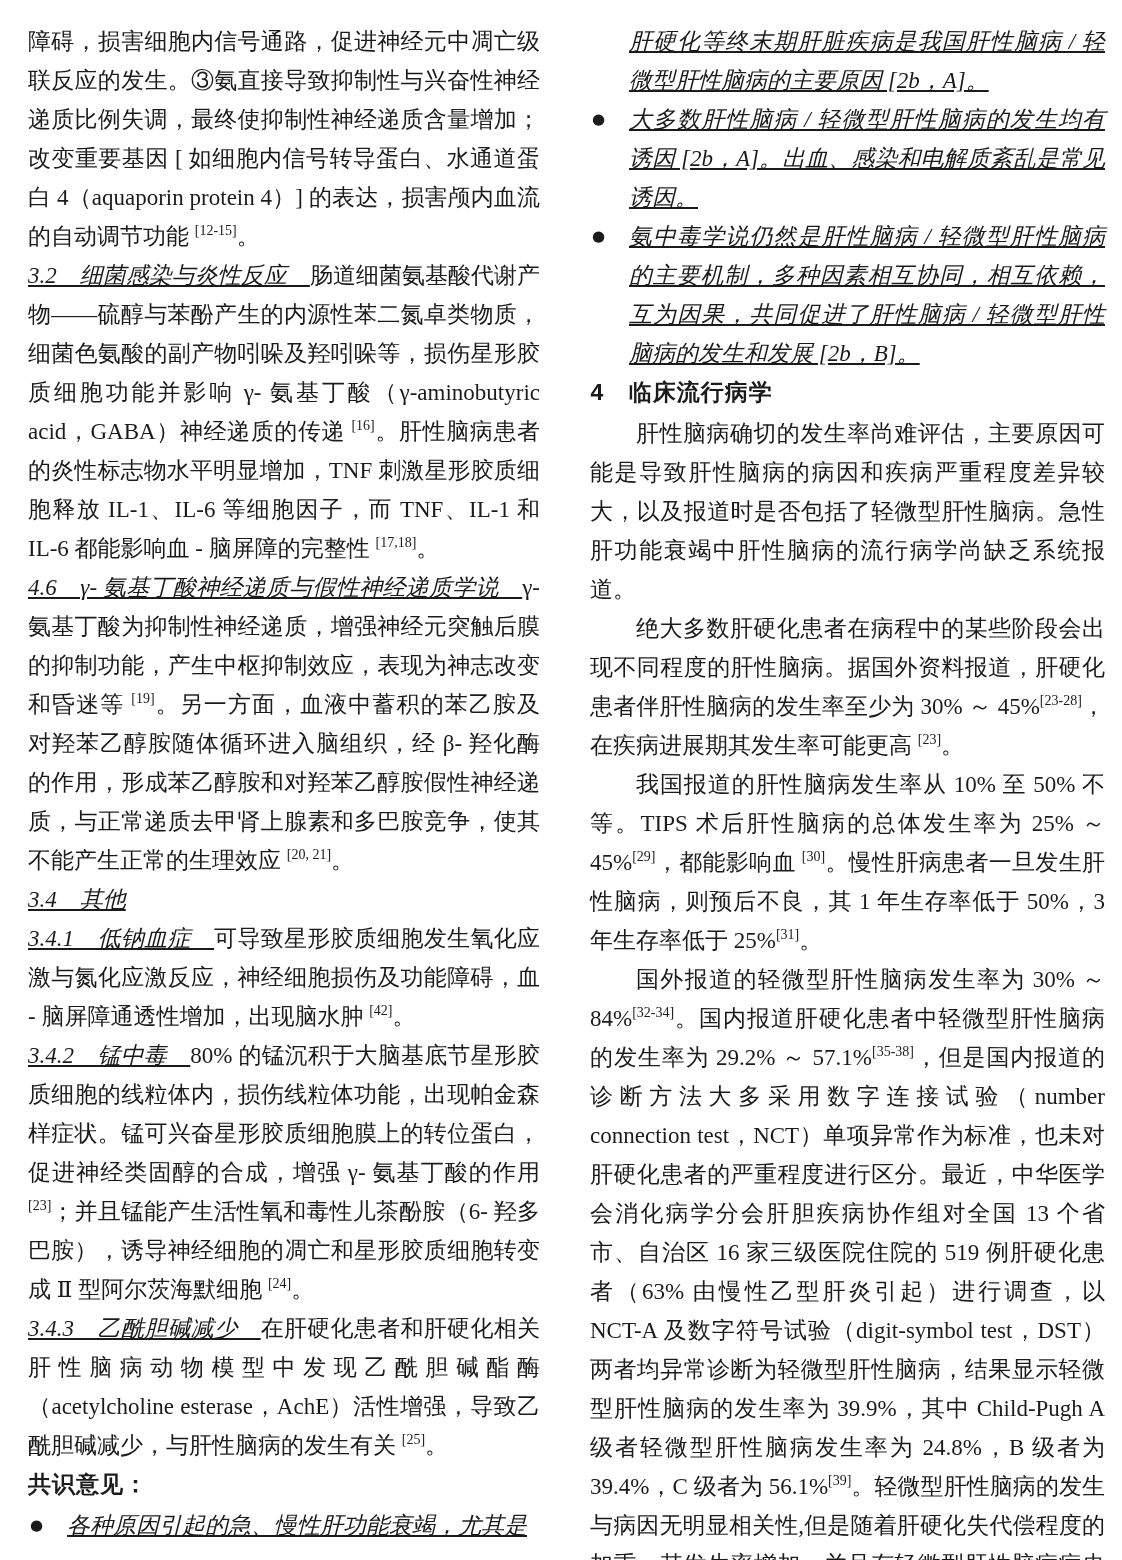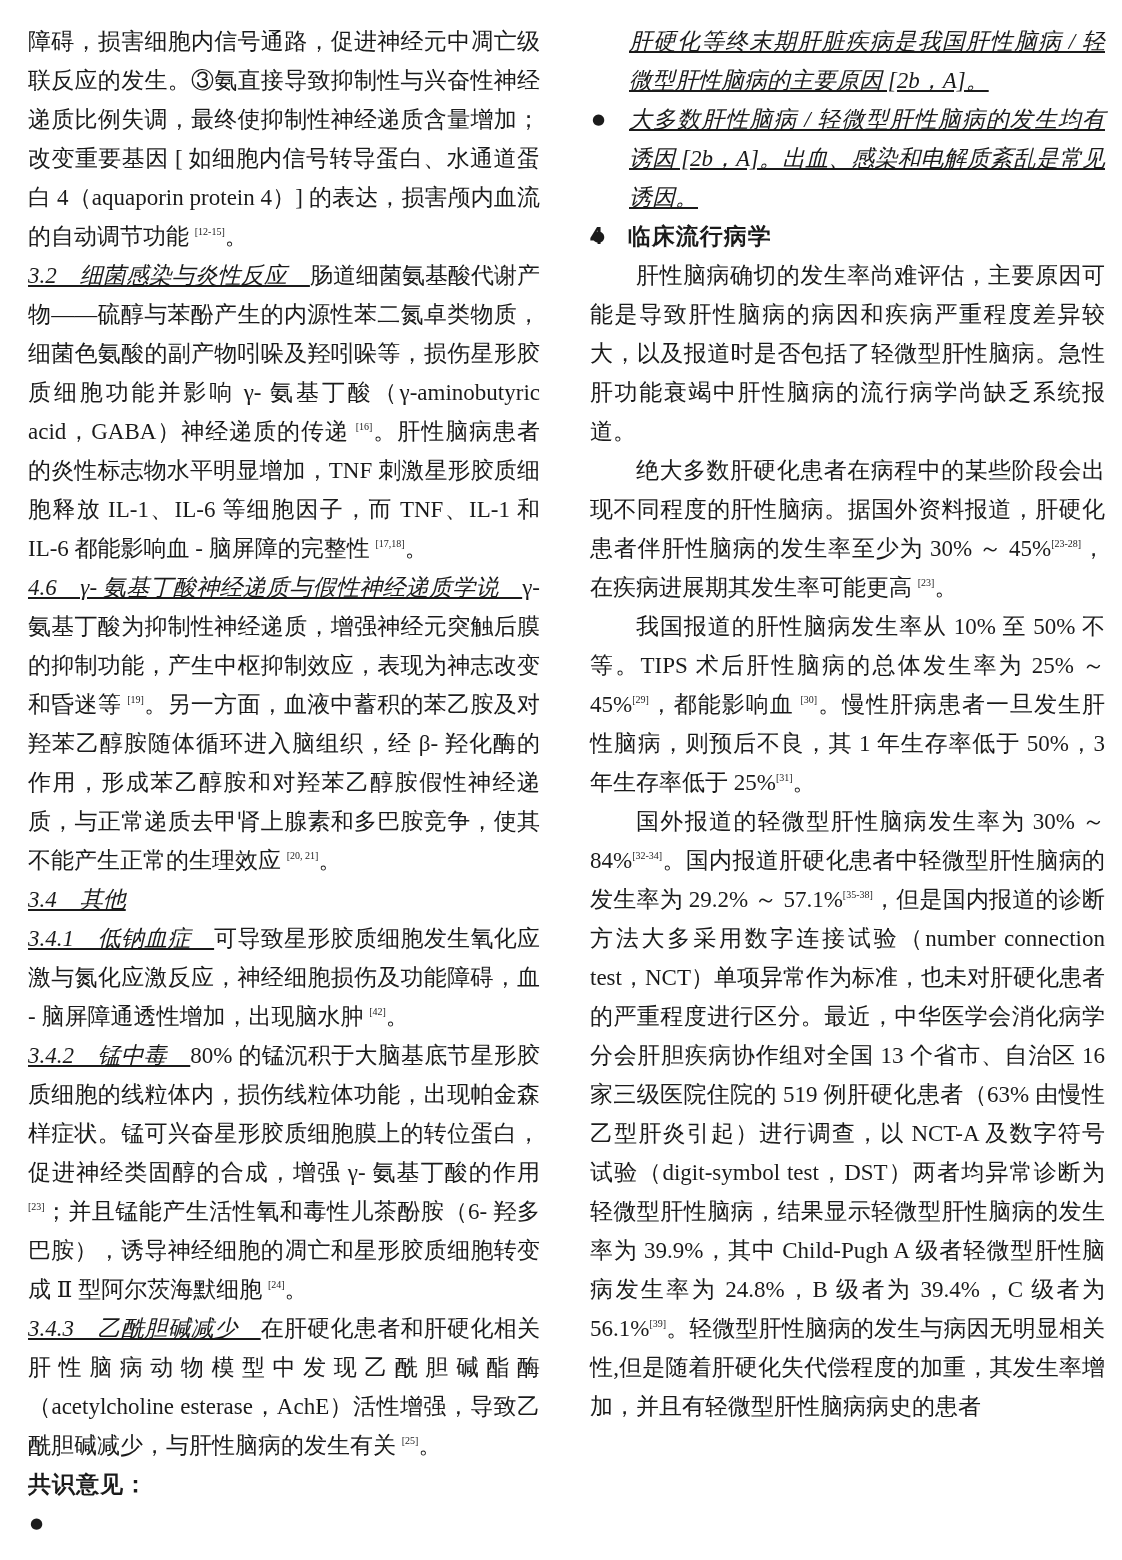"[12-15]" .run-sup { font-size: 10px -> 14px }
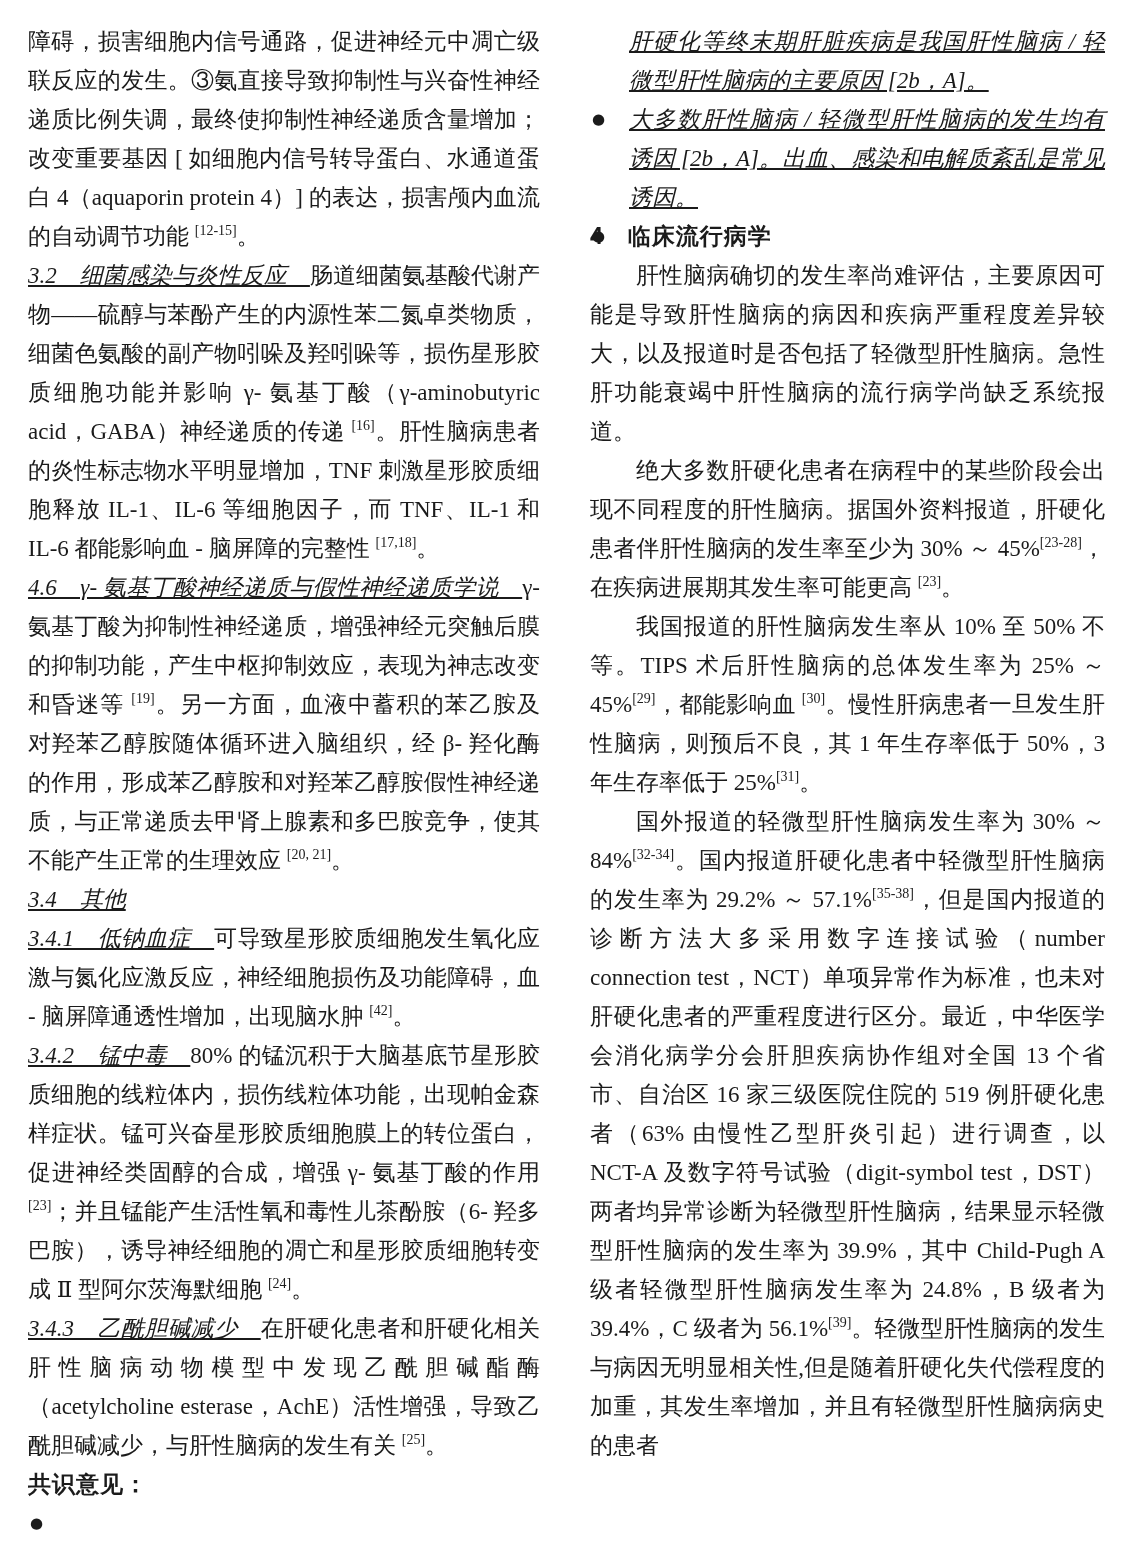"氨中毒学说仍然是肝性脑病 /" span.run-kai { html: none -> <span>氨中毒学说仍然是肝性脑病 / 轻微型肝性脑病的主要机制，多种因素相互协同，相互依赖，互为因果，共同促进了肝性脑病 / 轻微型肝性脑病的发生和发展 [2b，B]。</span> }
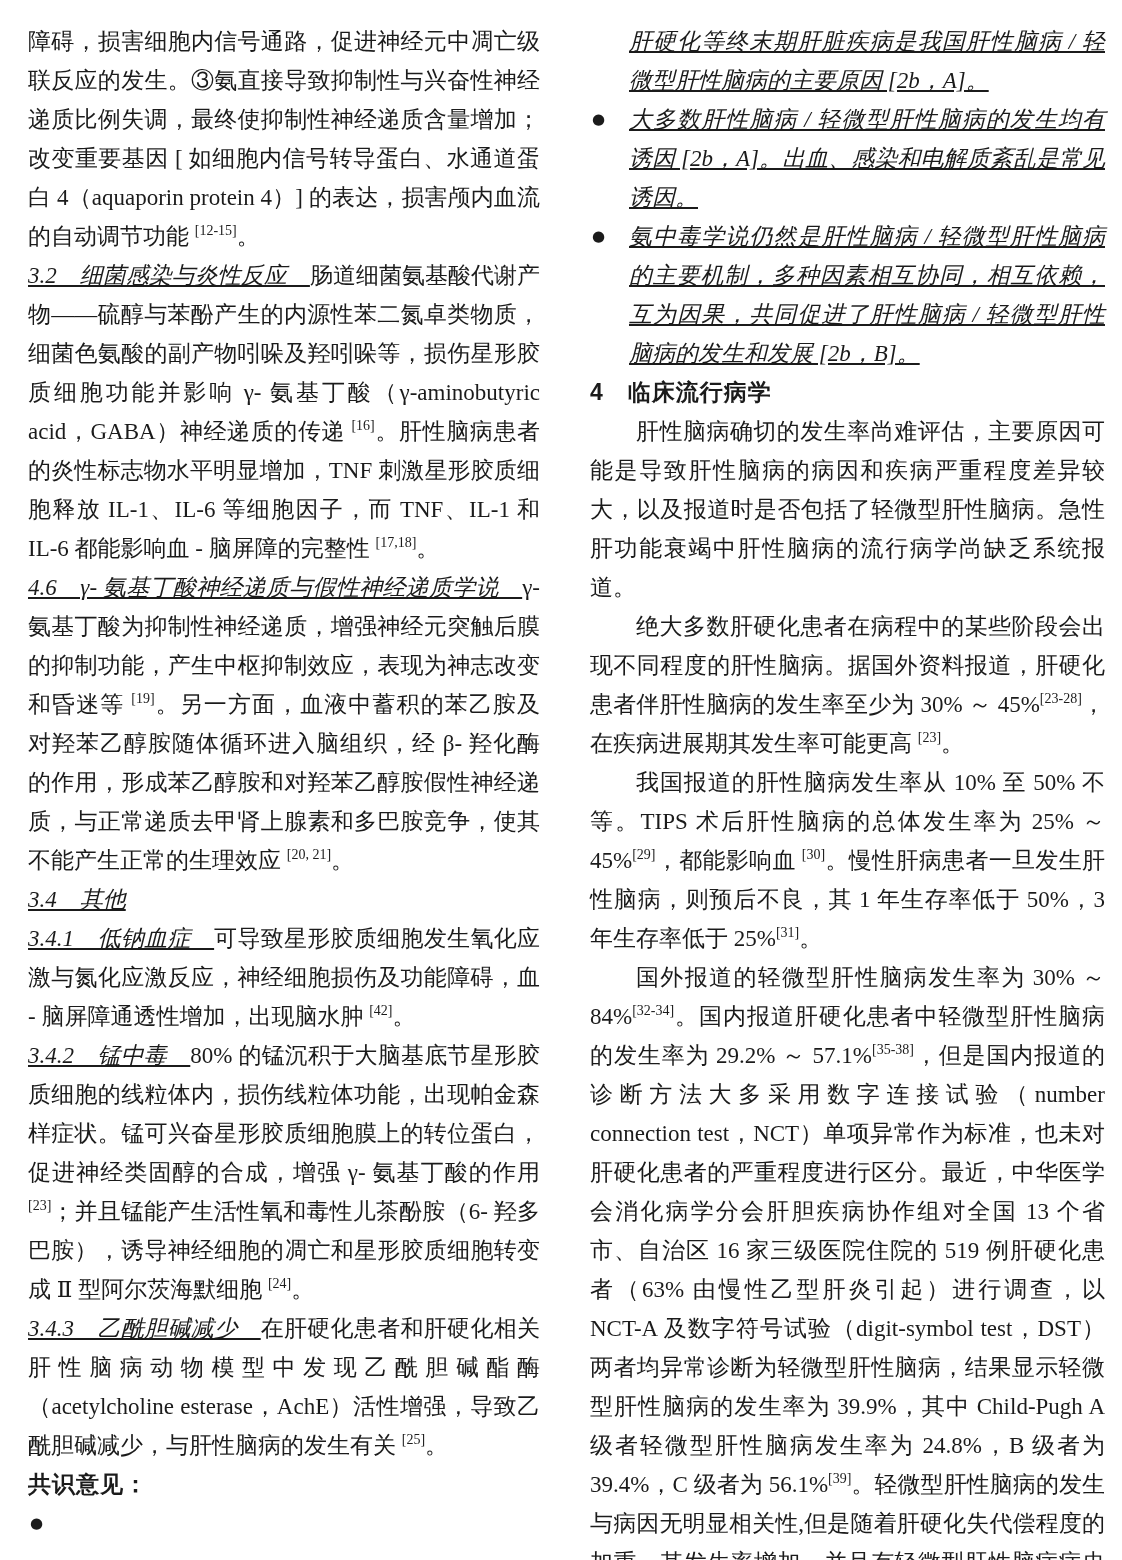"4 临床流行病学" .run-hei { font-family: Liberation Sans, sans-serif -> Liberation Mono, monospace }
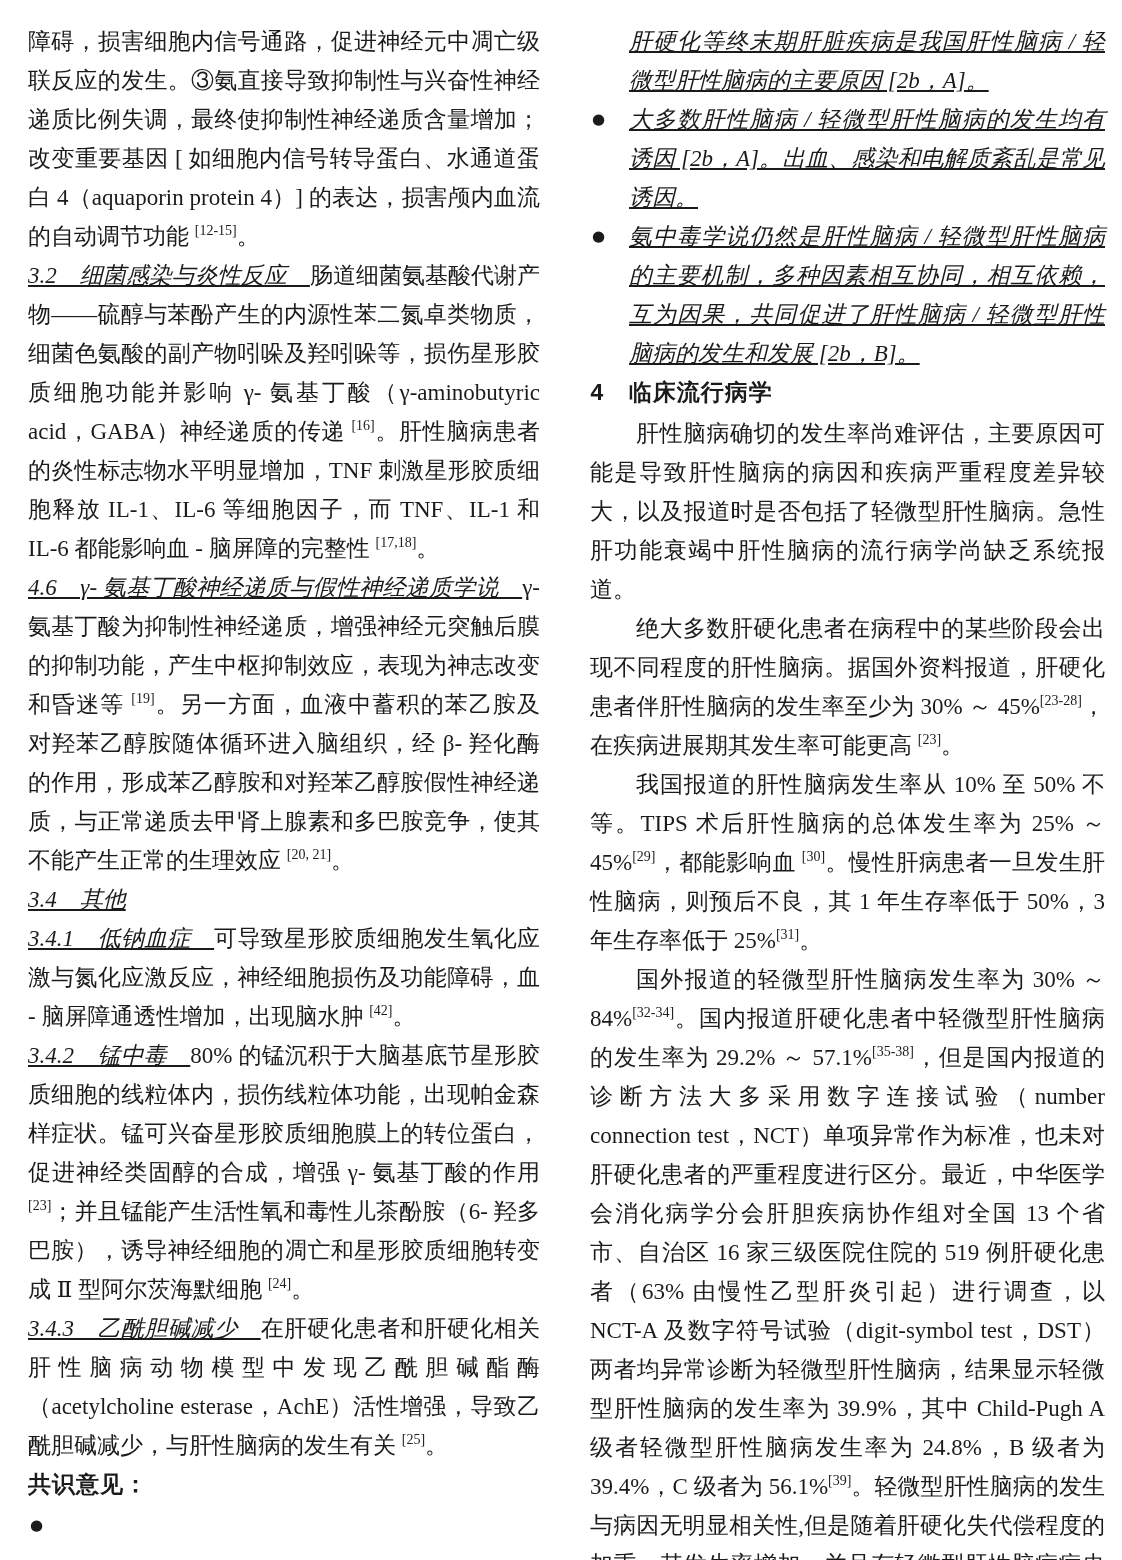"各种原因引起的急、慢性肝功能衰竭，尤其是" span.run-kai { html: none -> <span>各种原因引起的急、慢性肝功能衰竭，尤其是</span> }
